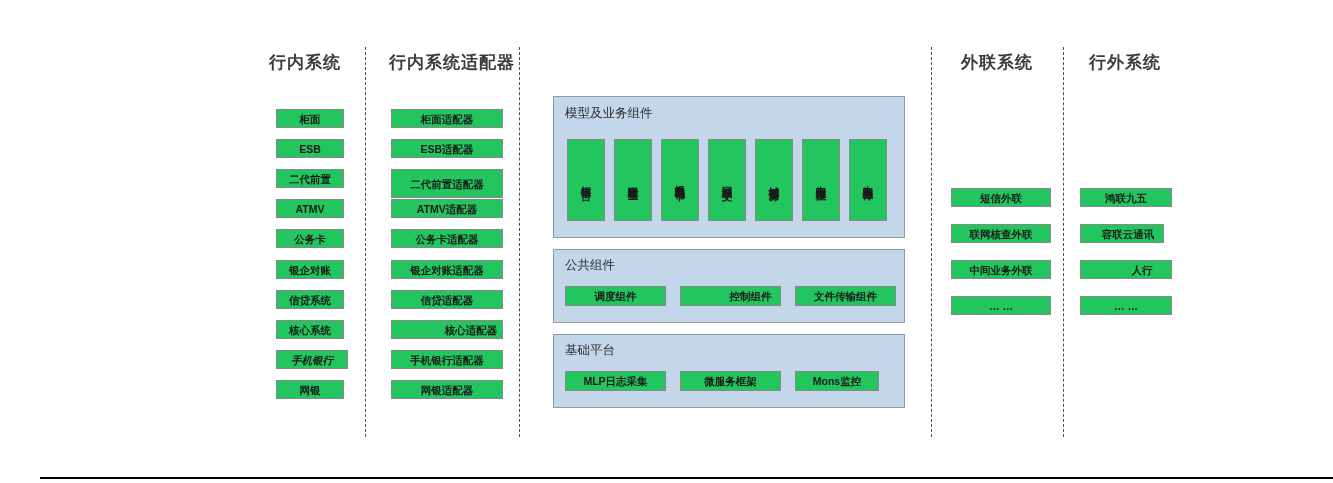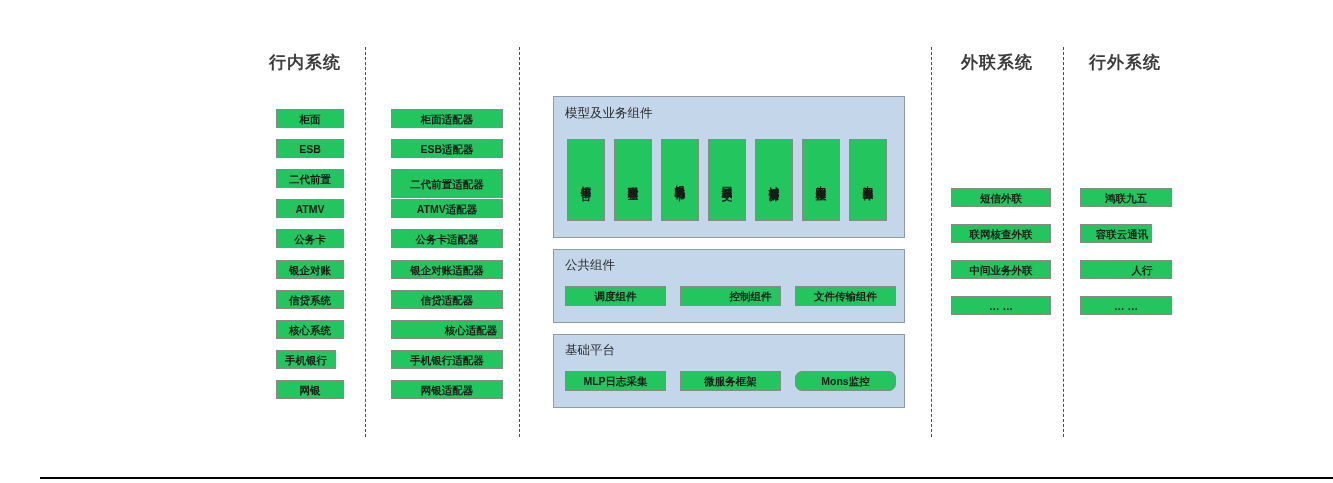"行内系统适配器" div.col-title { html: none -> <div>行内系统适配器</div> }
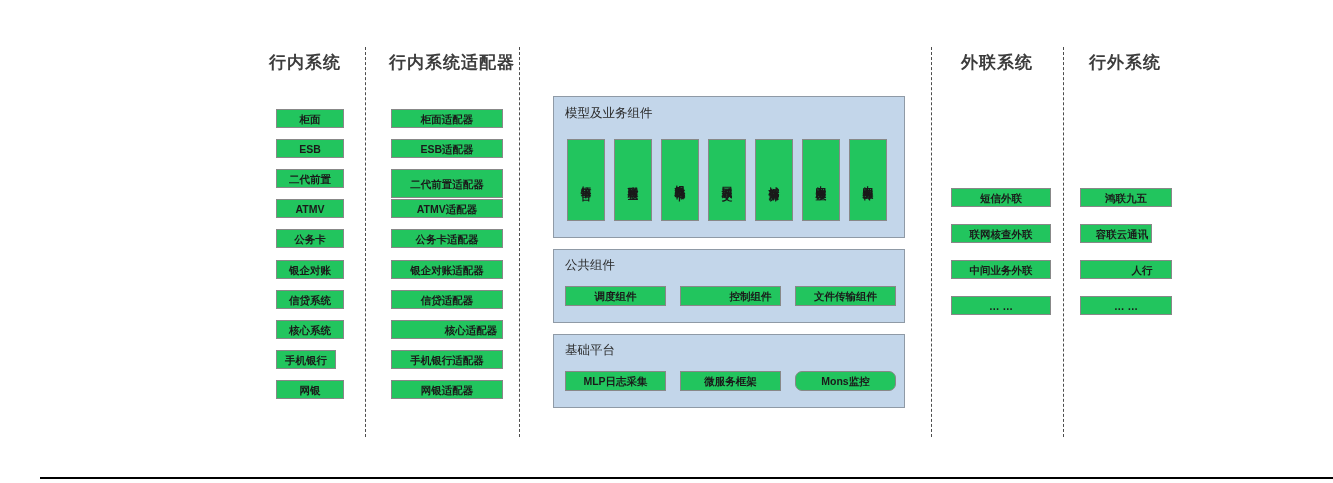"容联云通讯" div.gbox { width: 72px -> 84px }
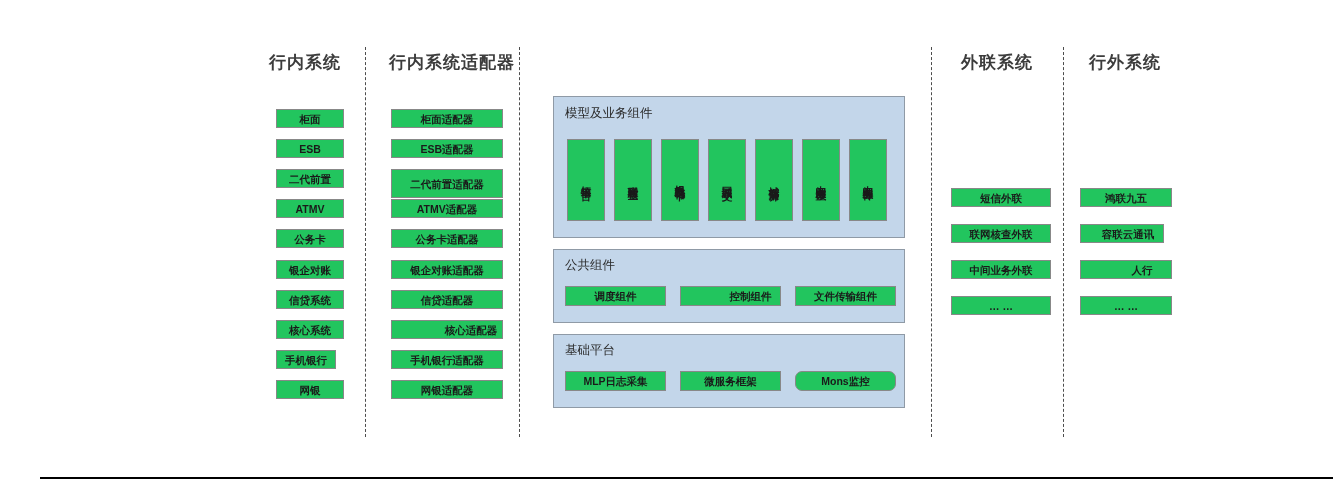"手机银行" div.gbox { font-style: none -> italic; width: 60px -> 72px }
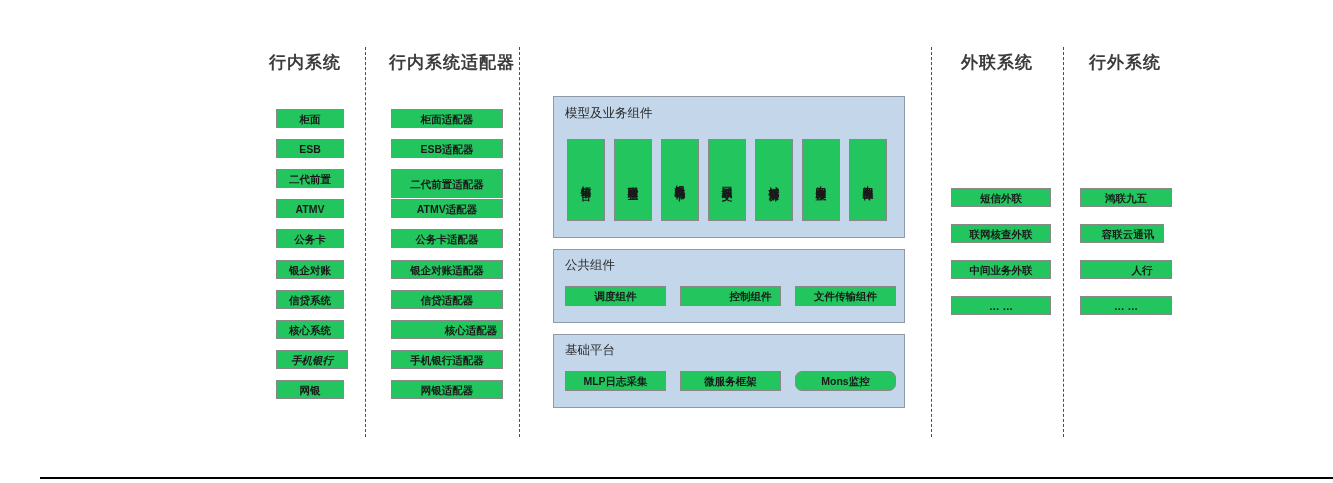"Mons监控" div.gbox { border-radius: 7px -> none; width: 101px -> 84px }
